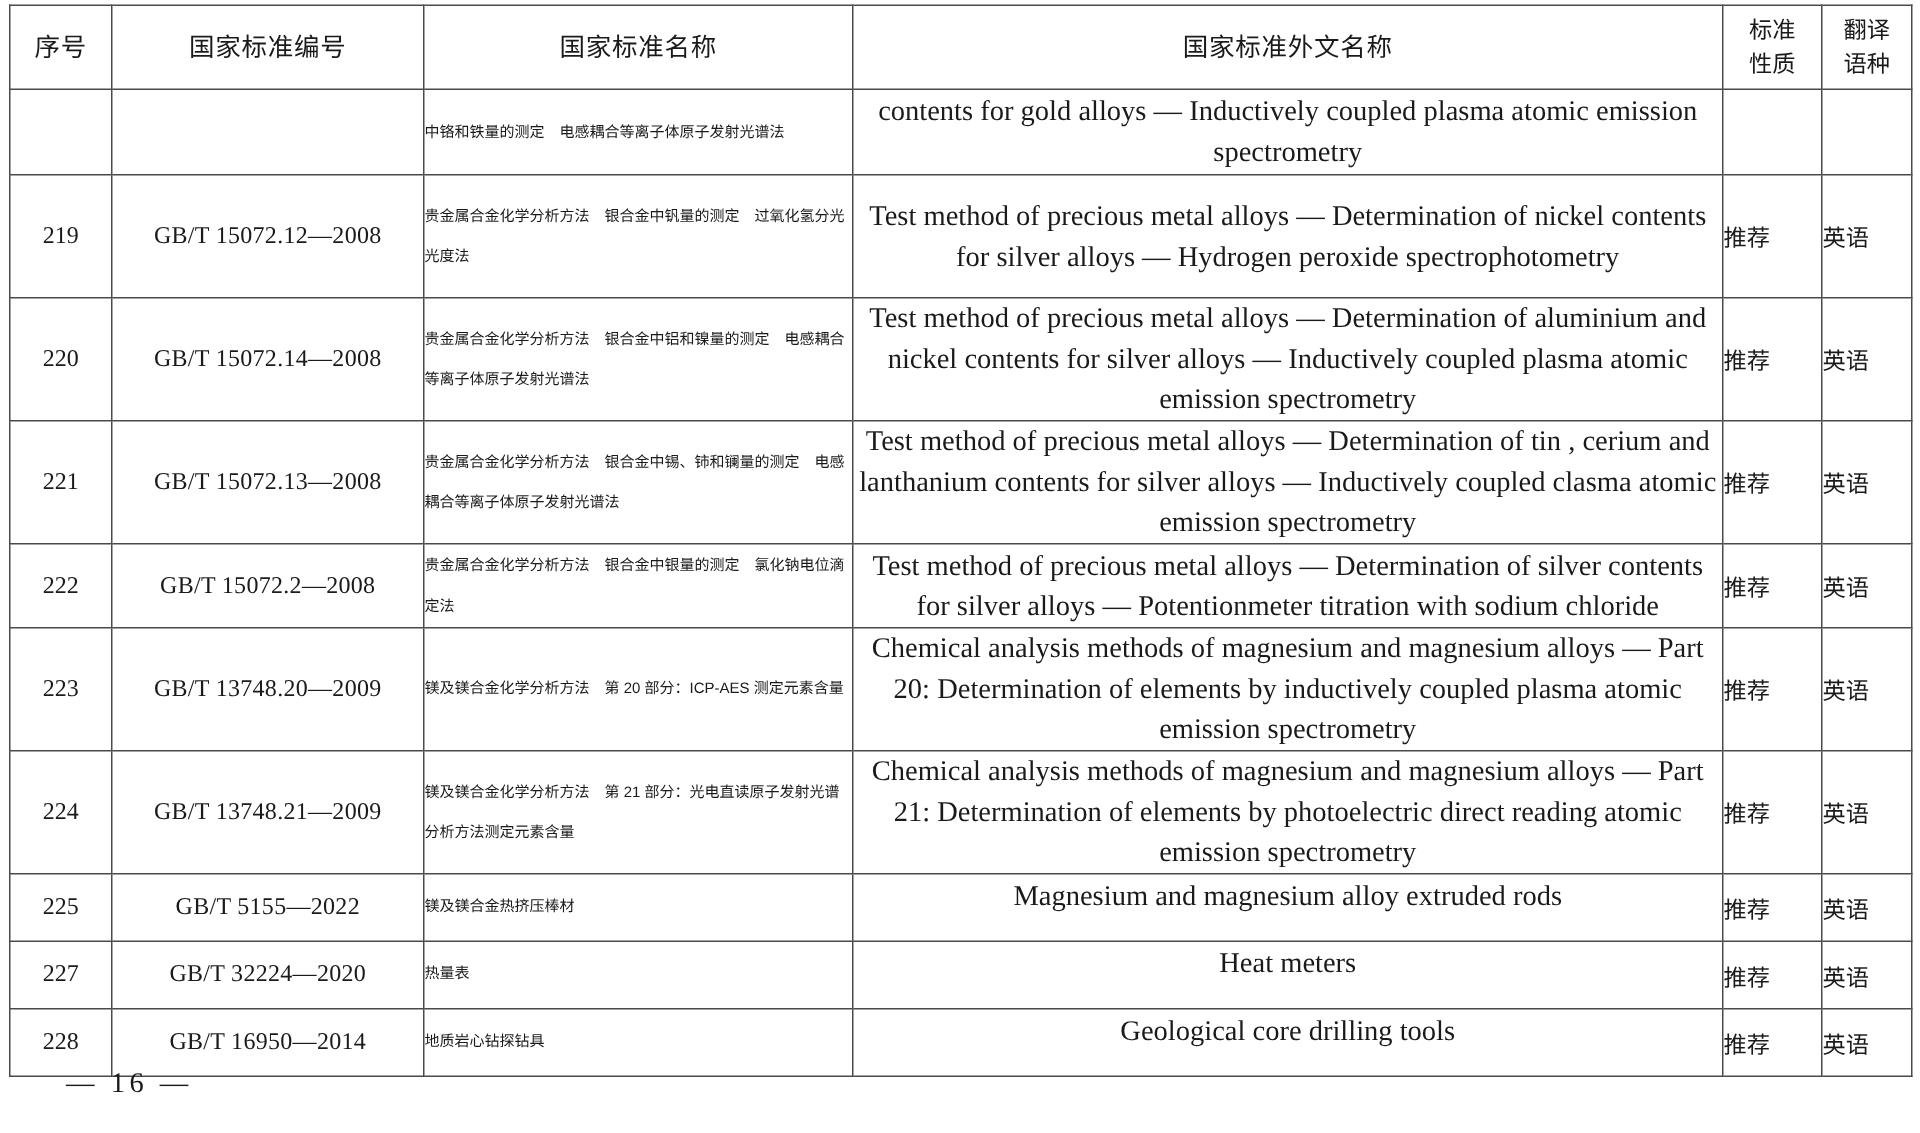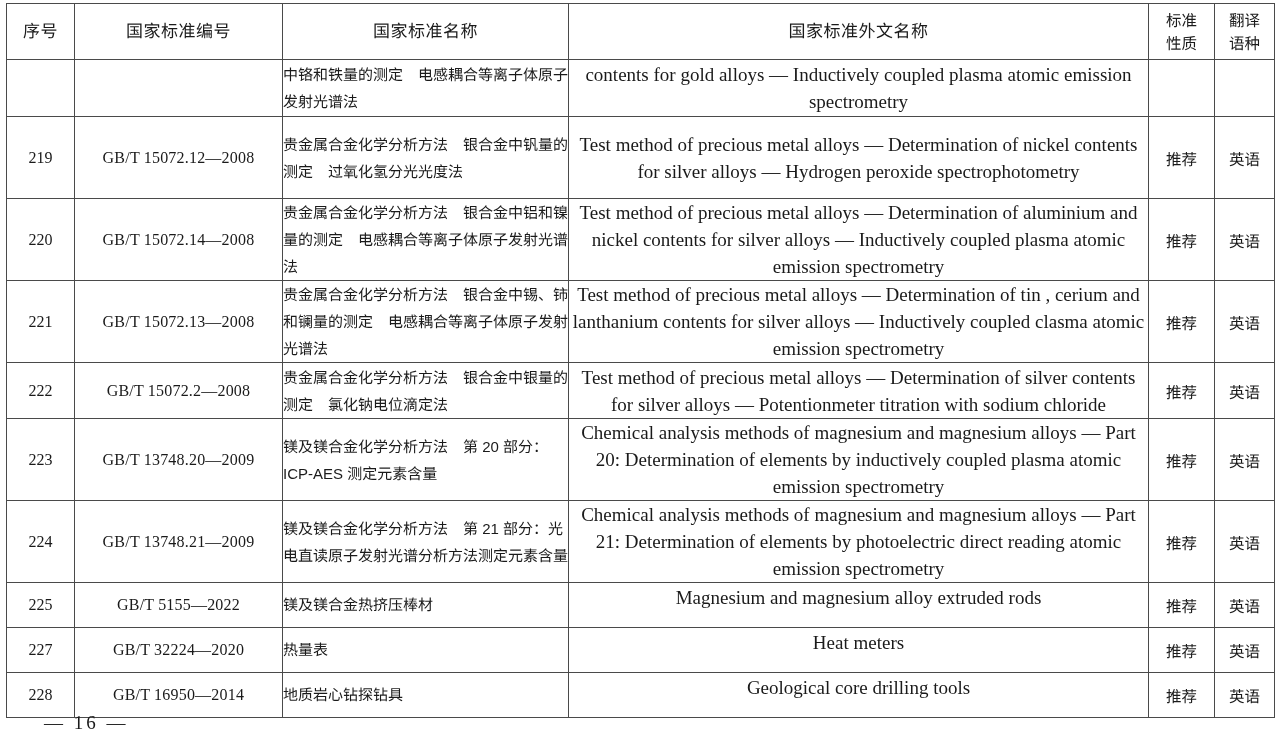"中铬和铁量的测定 电感耦合等离子体原子发射光谱法" .cell-cn { font-size: 15px -> 10px }
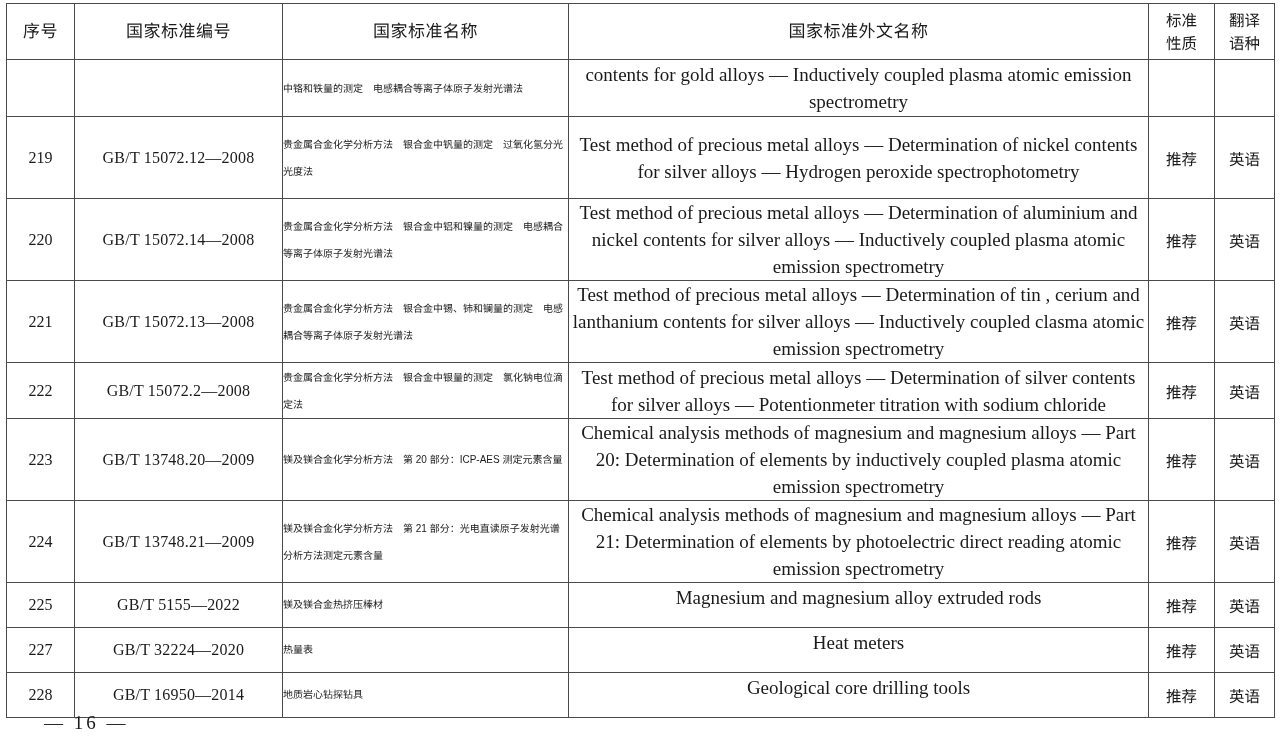"推荐" .cell-prop, .cell-lang { text-align: center -> none }
